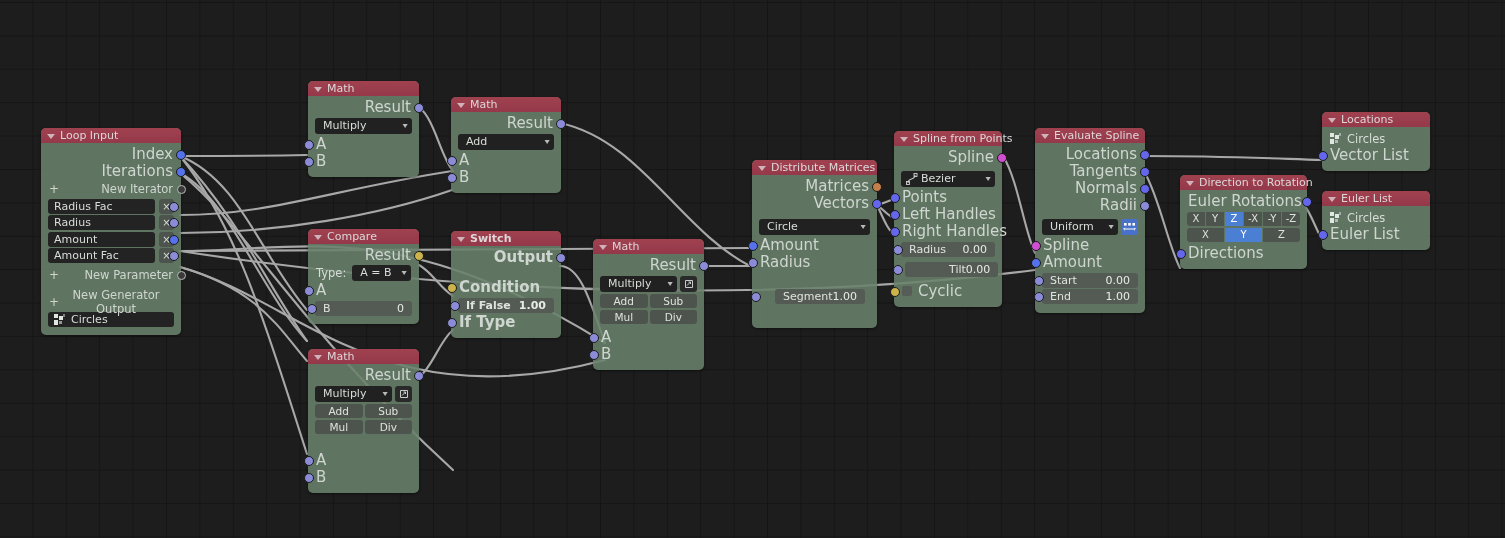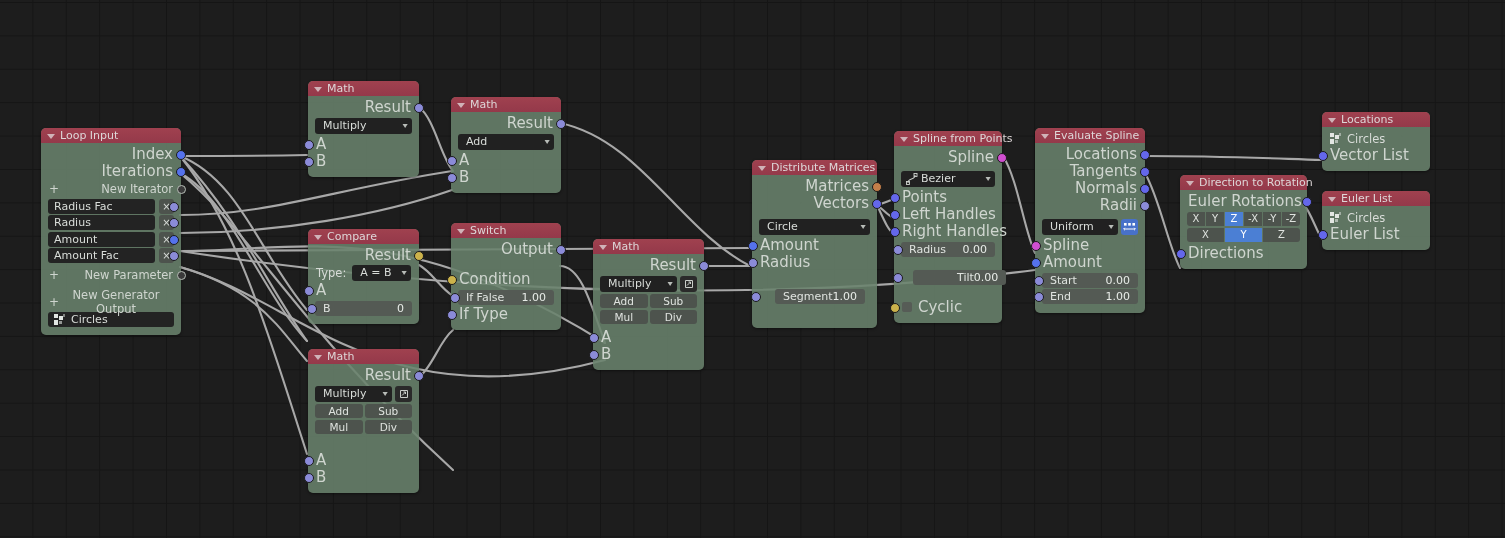"Switch" div.node { font-weight: none -> bold; top: 223px -> 231px }
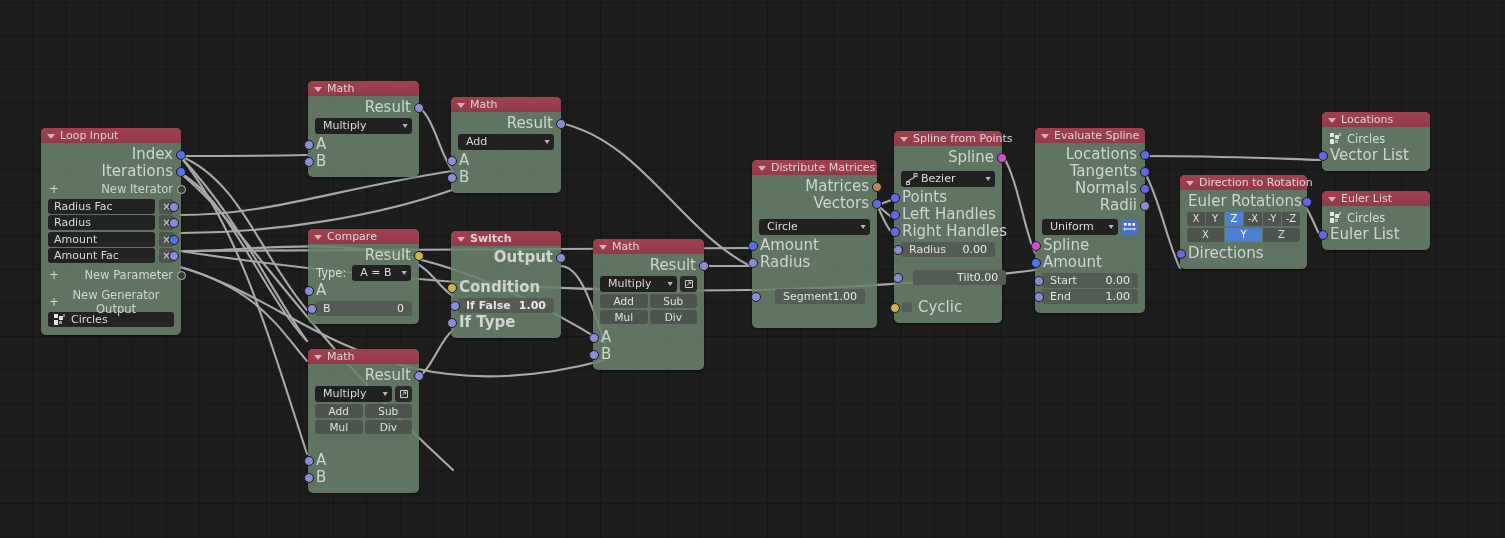"Tilt" div.field { margin: 12px -> 4px }
